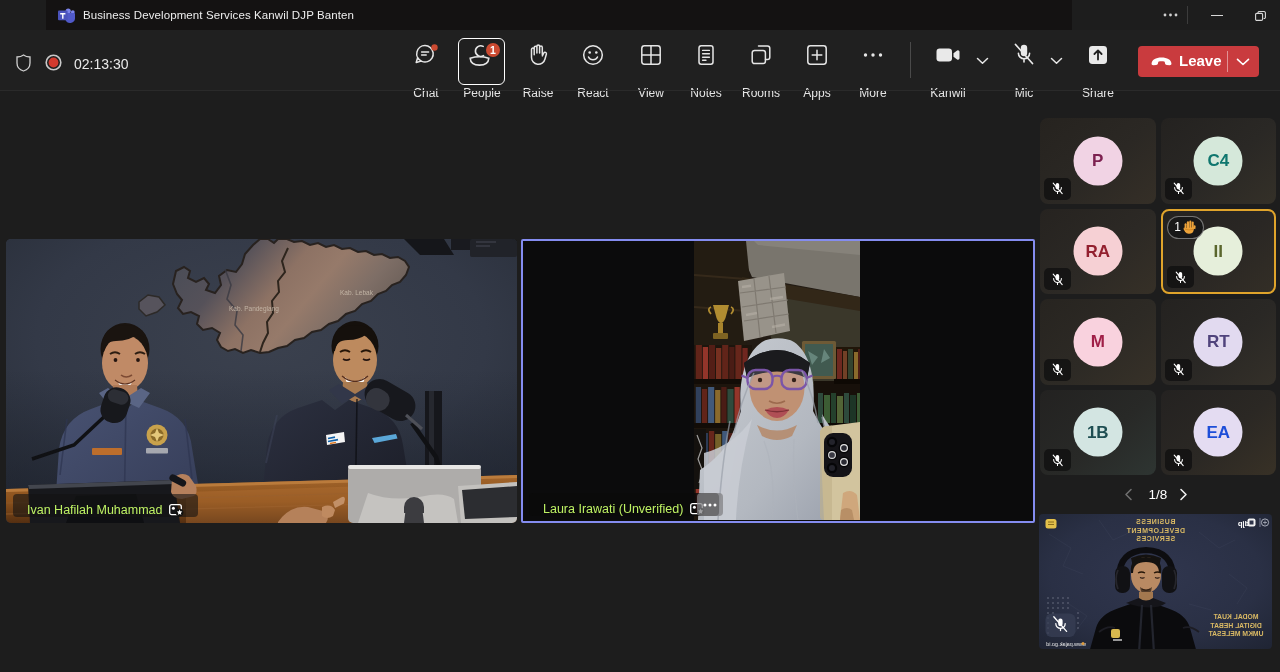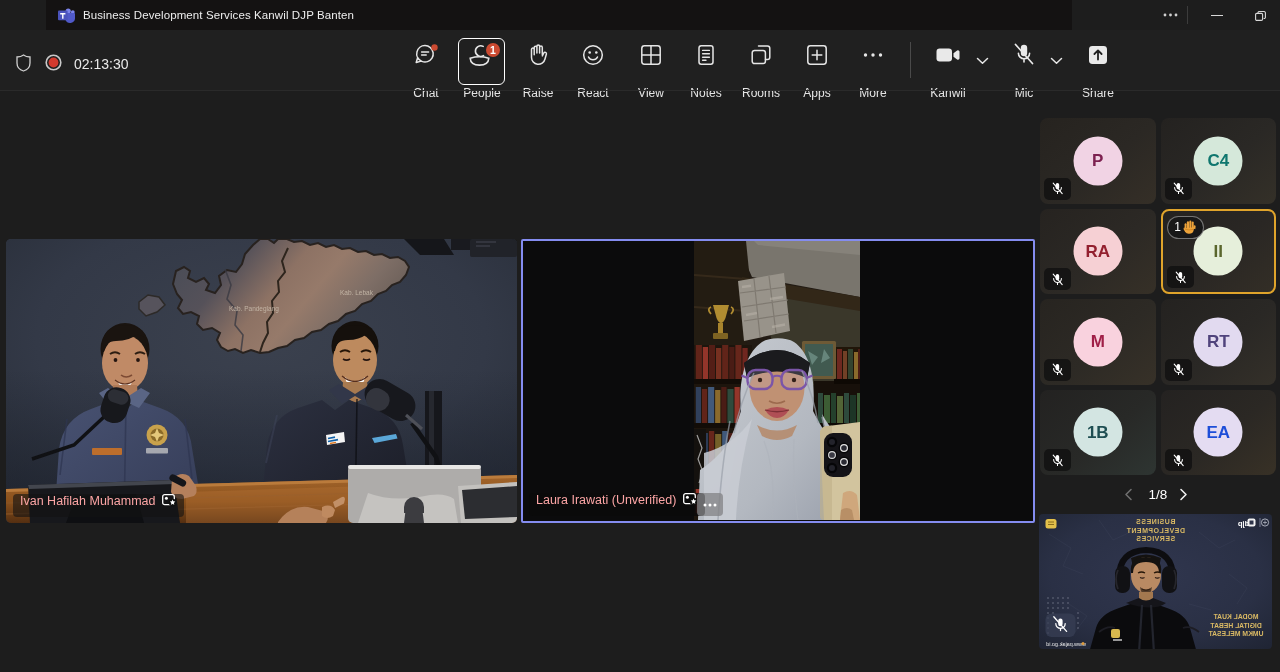"Leave" div.abs { html: none -> <div> <svg> <path></path> </svg> <div>Leave</div> <div></div> <svg> <path></path> </svg> </div> }
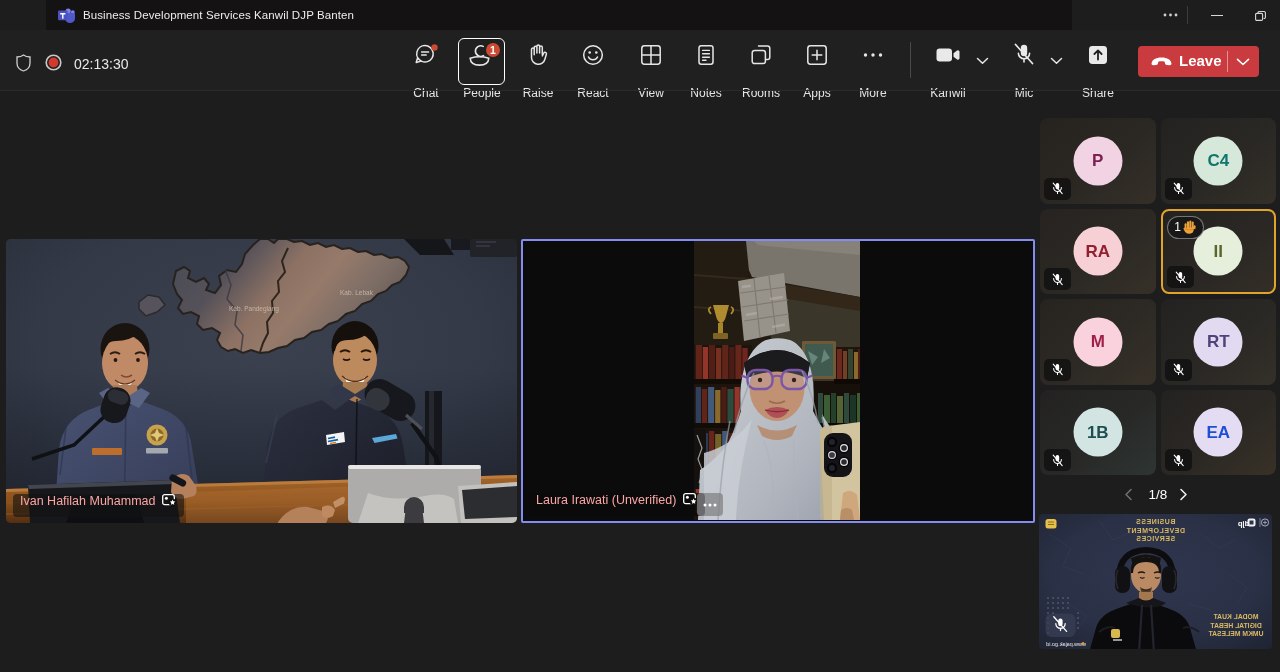"Ivan Hafilah Muhammad" .nameplate { align-items: flex-start -> flex-end; color: #fca5a5 -> #bef264; padding: 0 7px -> 0 14px }
